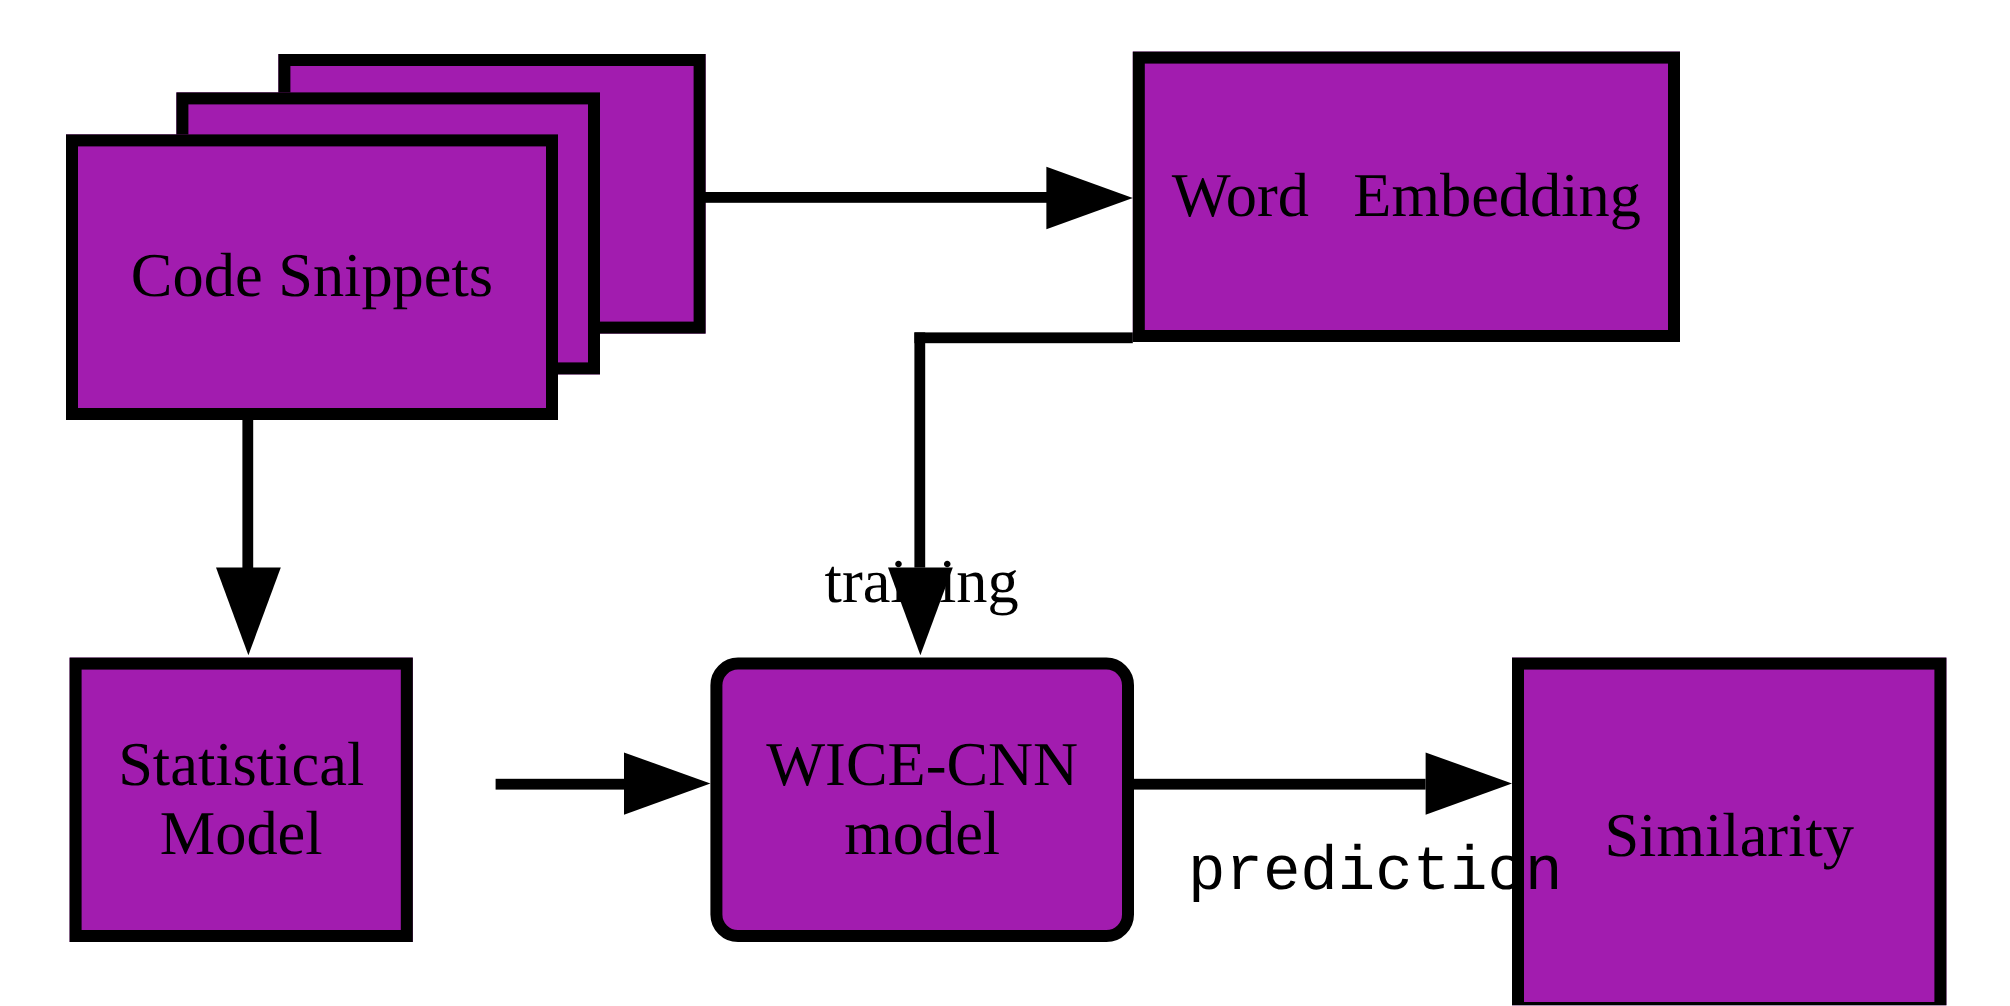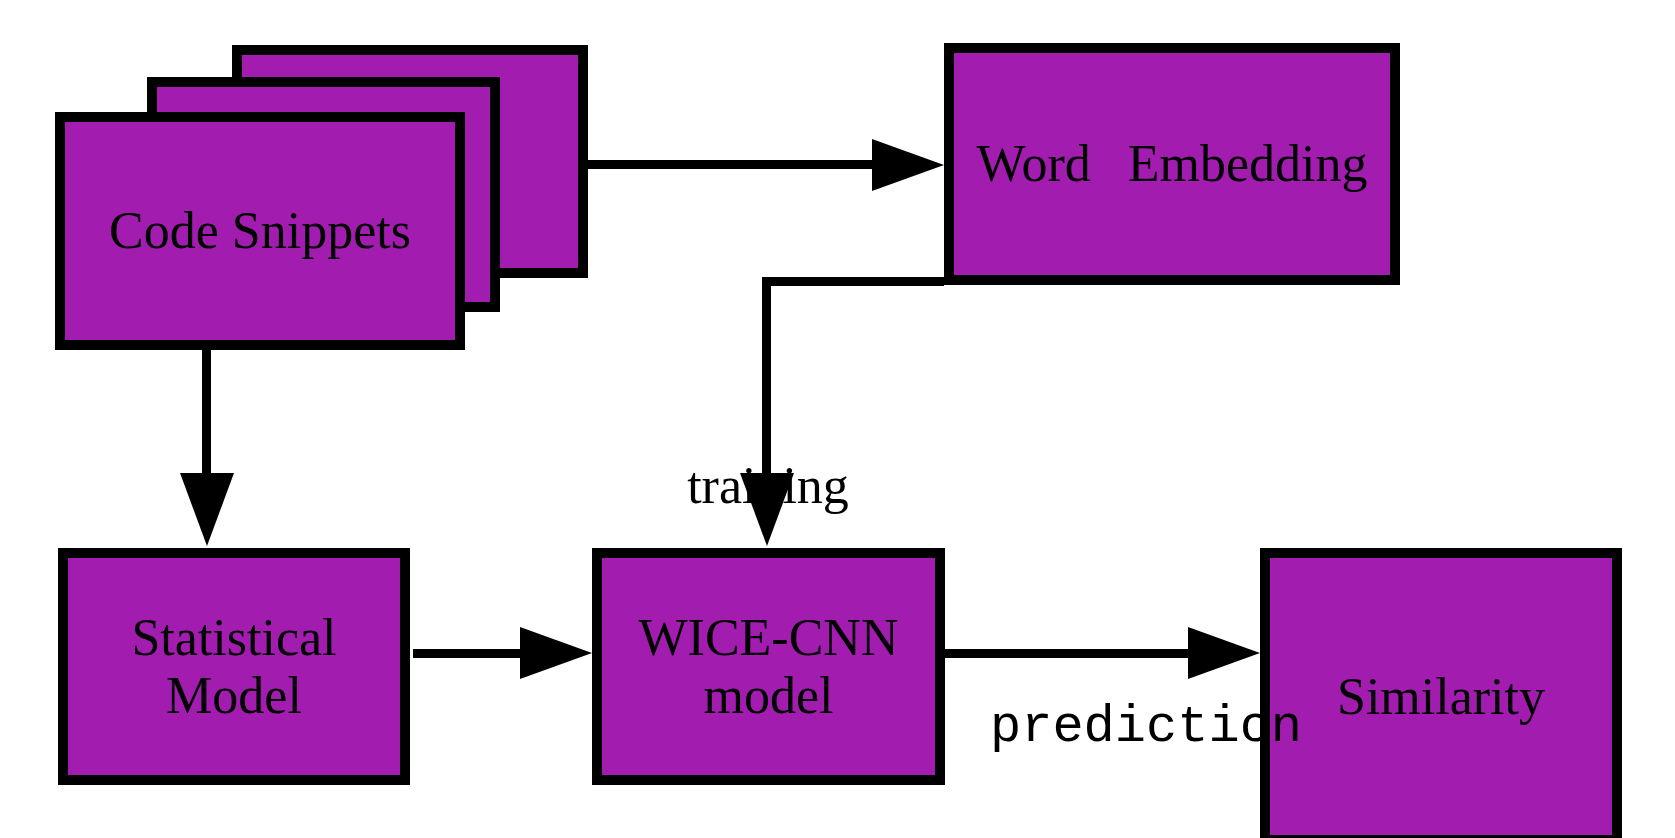"Statistical" div.box { width: 352px -> 286px }
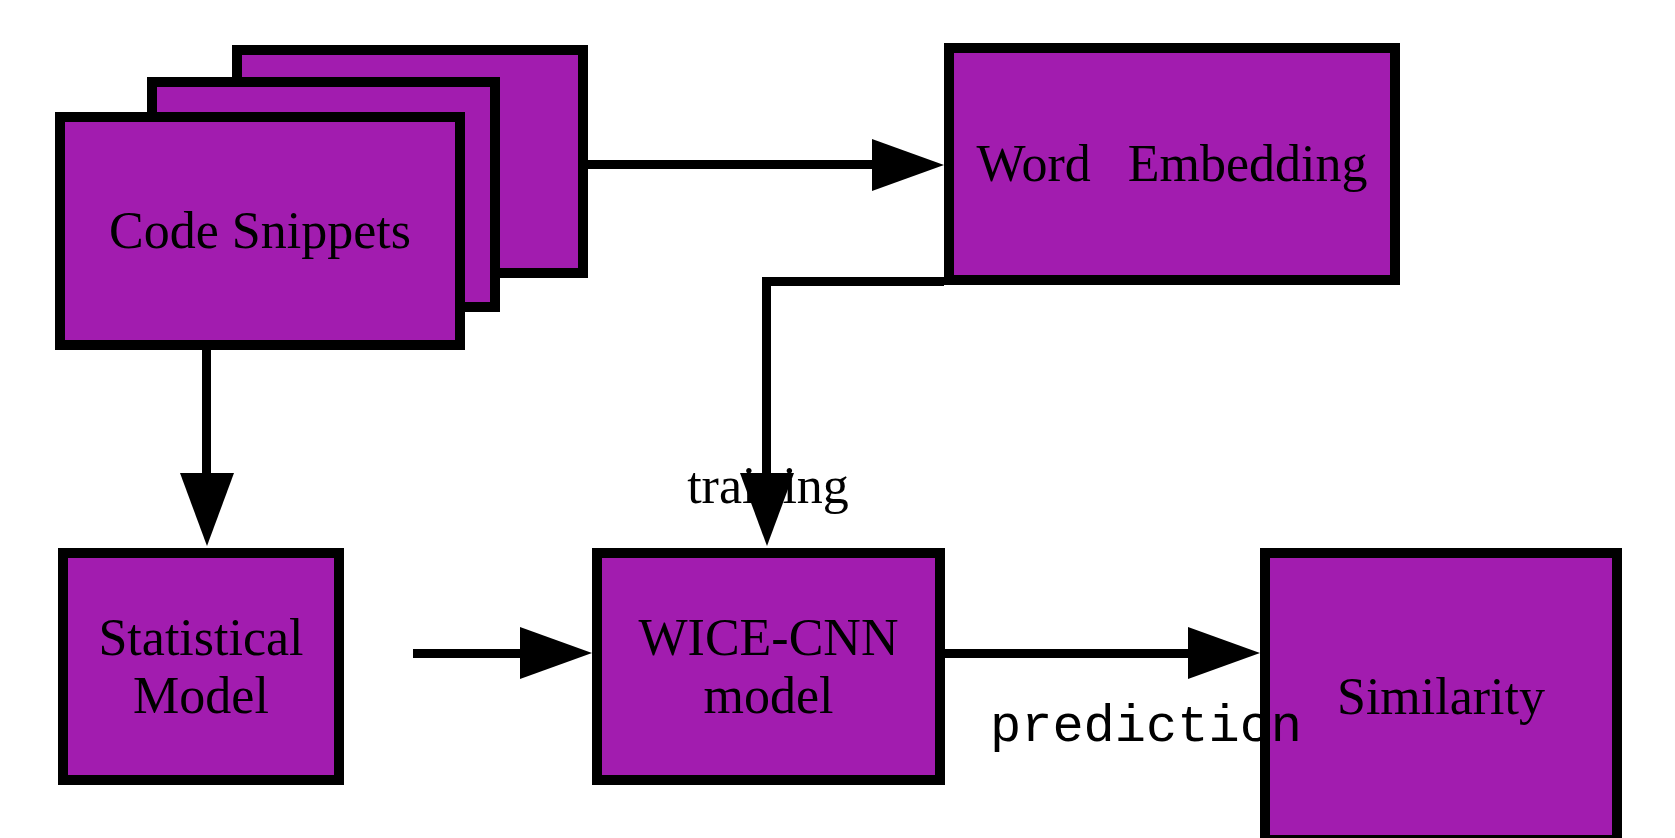"WICE-CNN" div.box { border-radius: none -> 23px }
